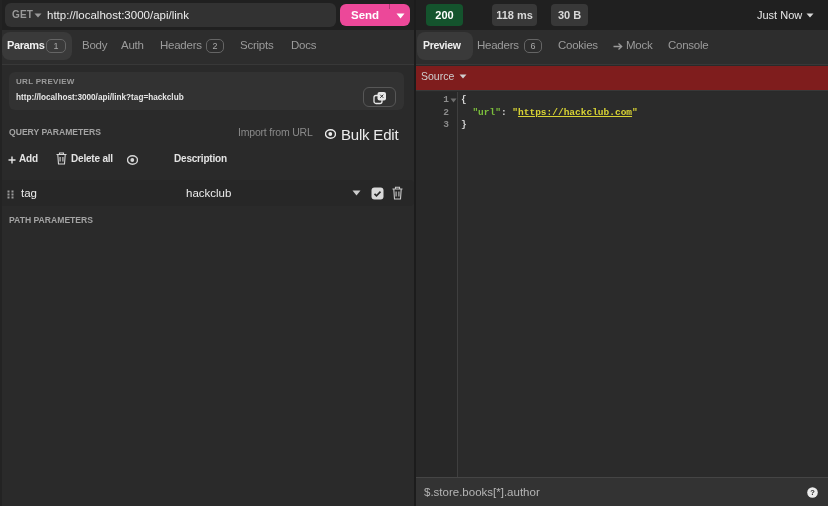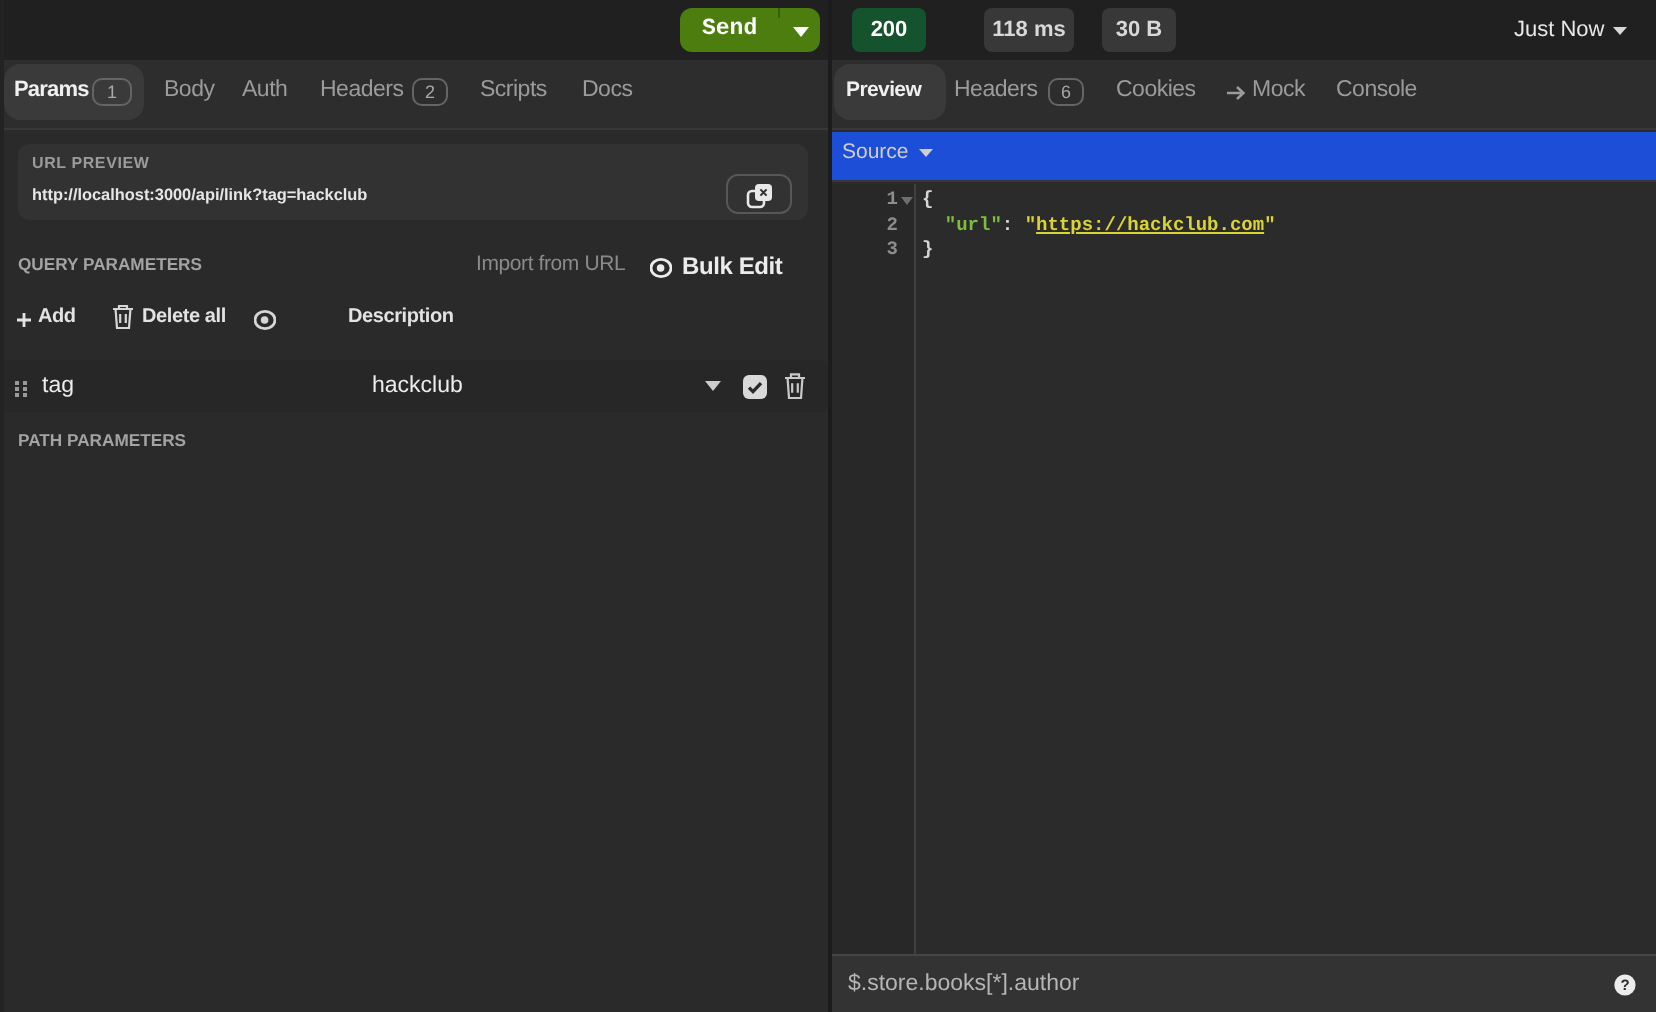"GET" div.abs { html: none -> <div> <span>GET</span> <svg> <path></path> </svg> <span>http://localhost:3000/api/link</span> </div> }
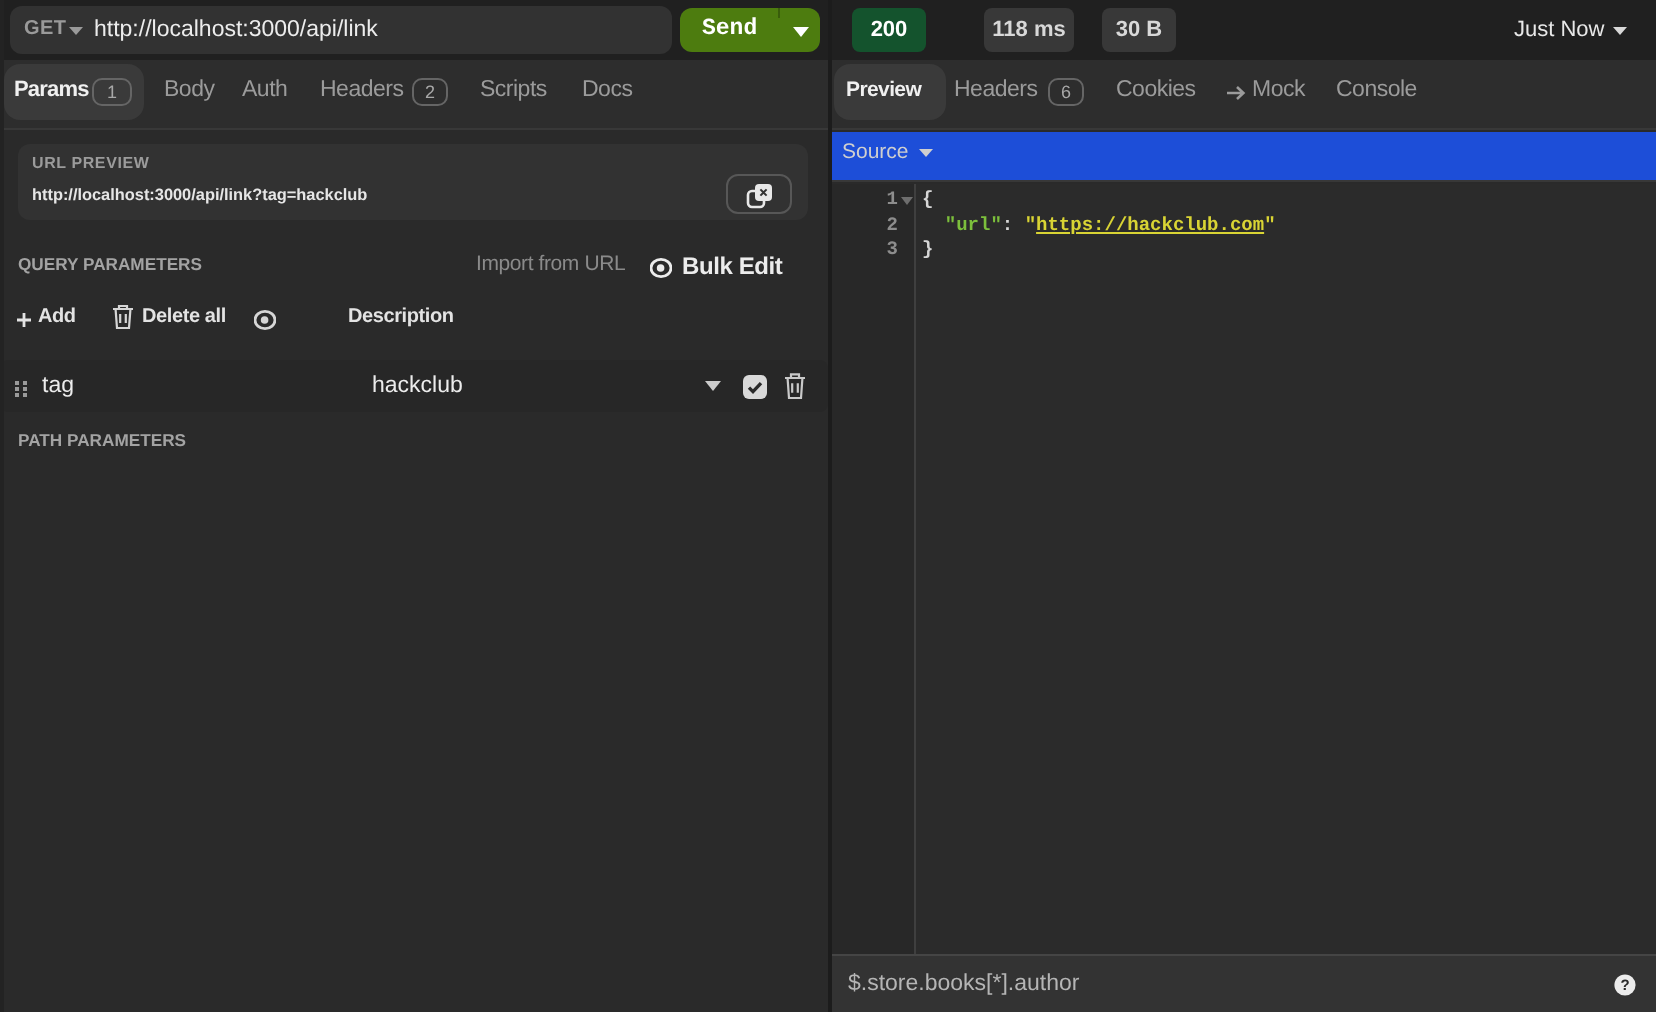"Send" #send { background: #4d7c0f -> #ec4899; font-family: Liberation Mono, monospace -> none }
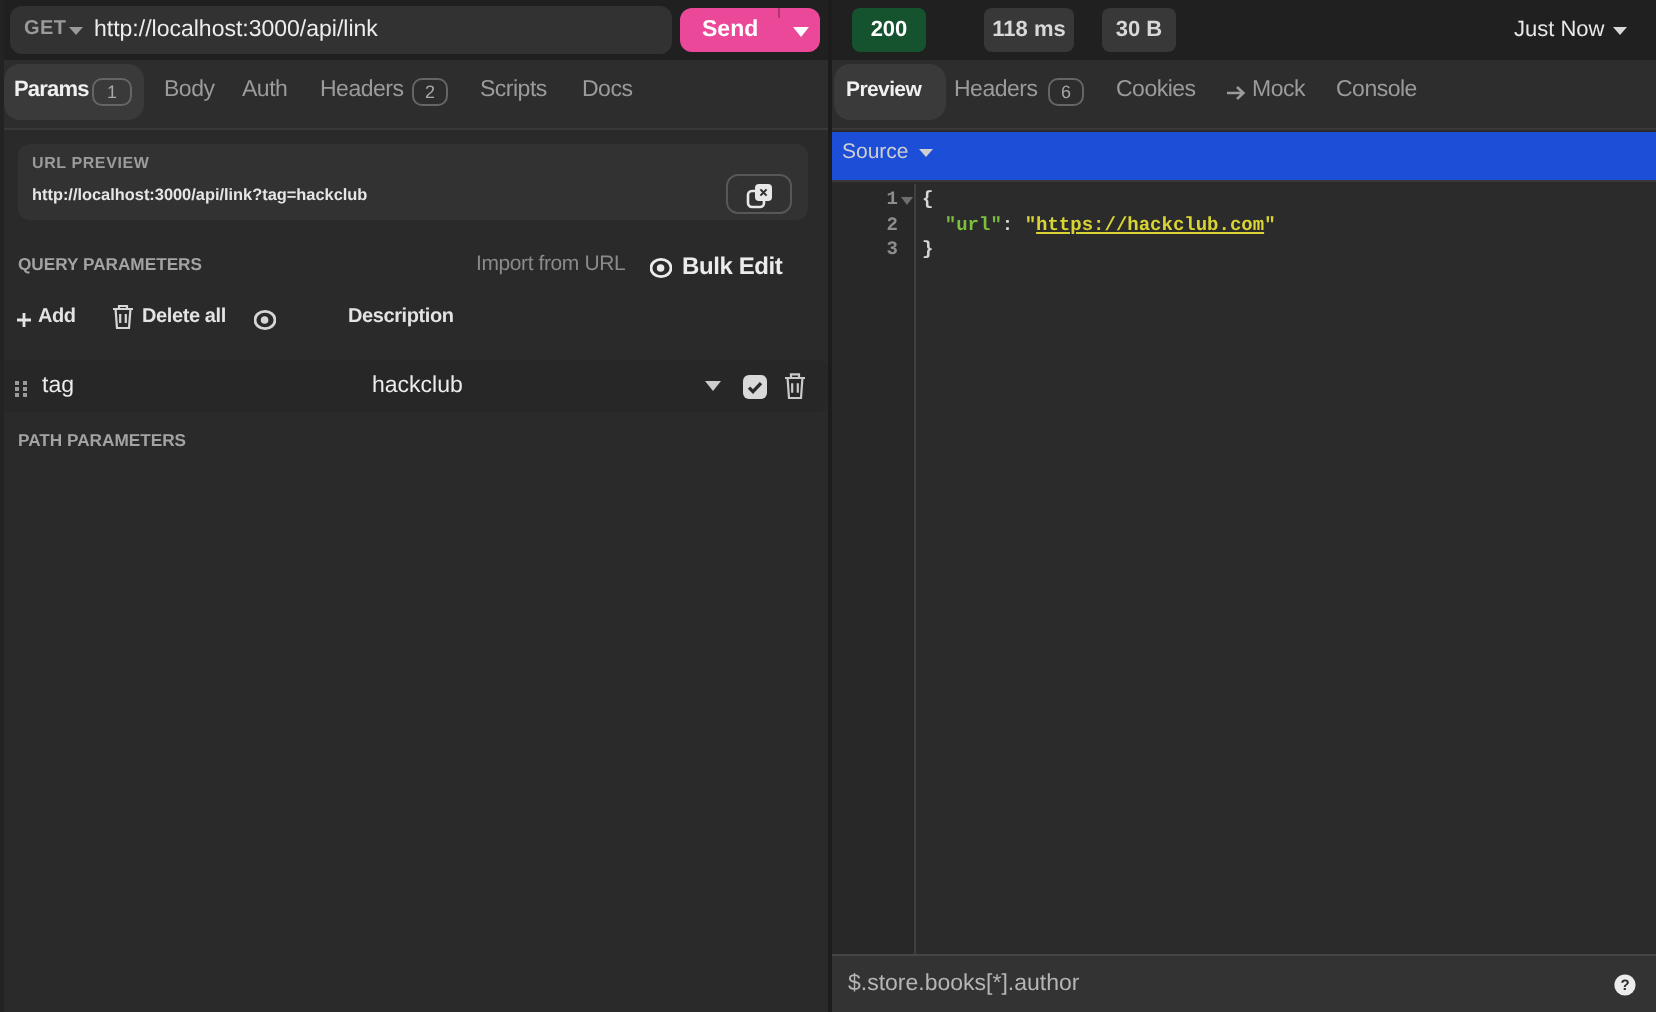"Source" #srcrow { background: #1d4ed8 -> #7f1d1d }
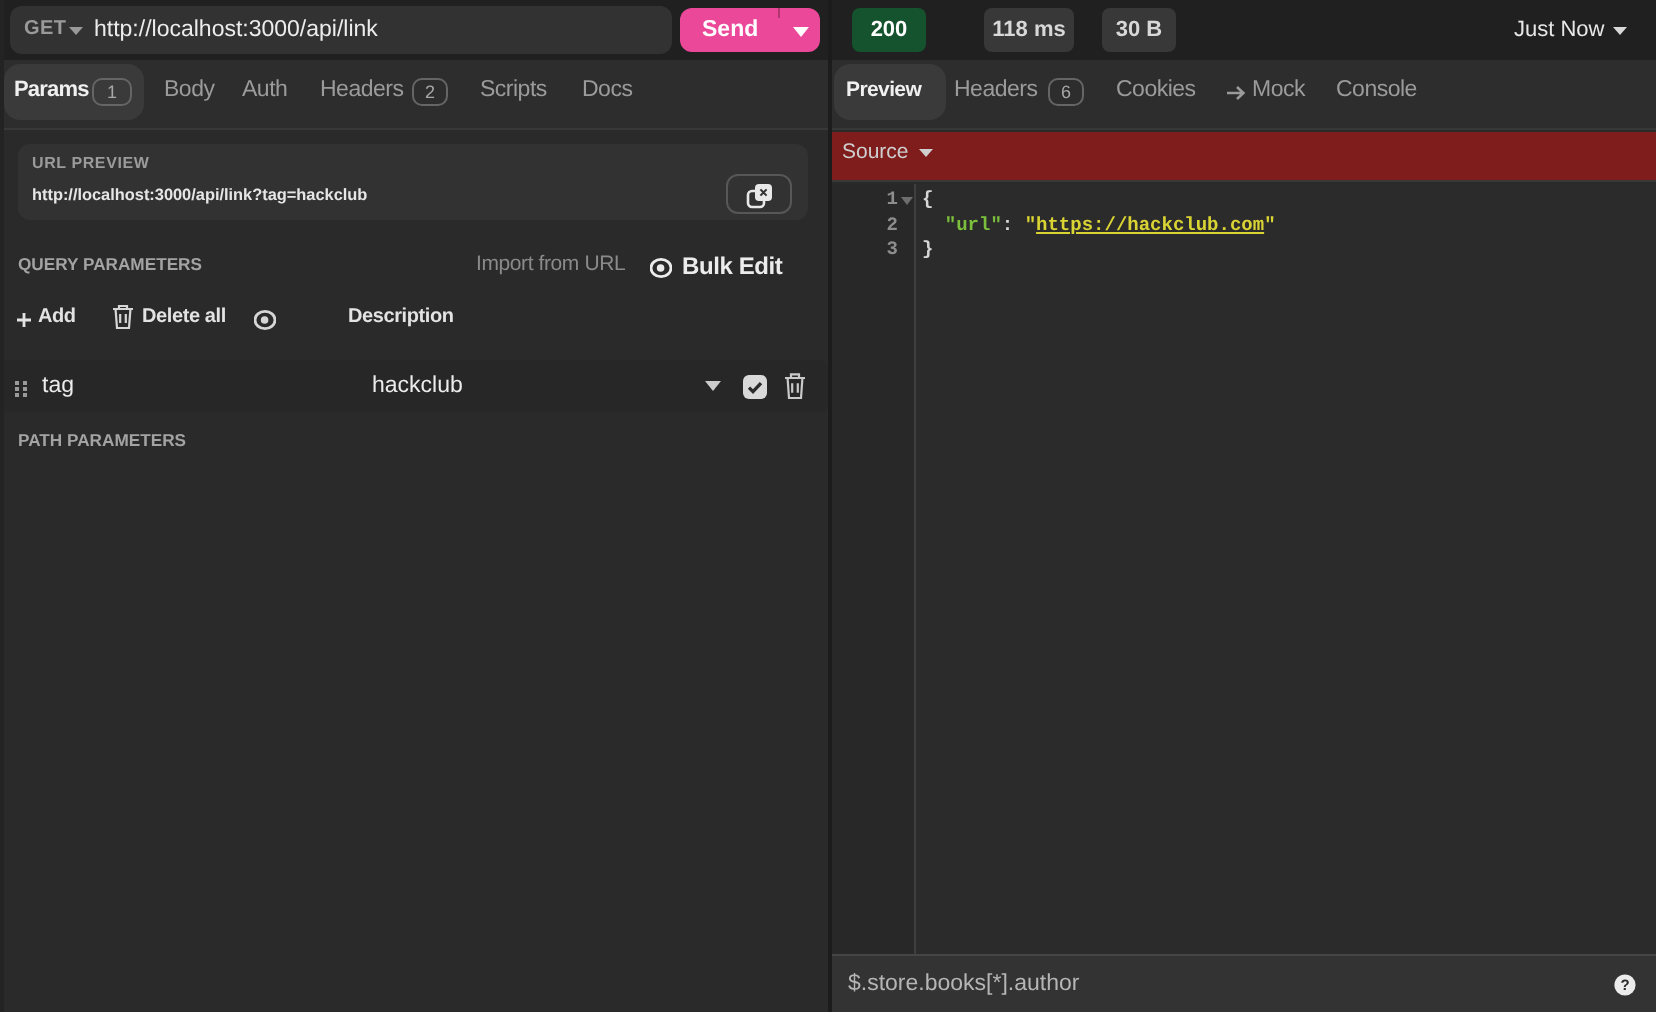"Bulk Edit" #bulkedit { font-size: 12px -> 15px; font-weight: 700 -> 400 }
